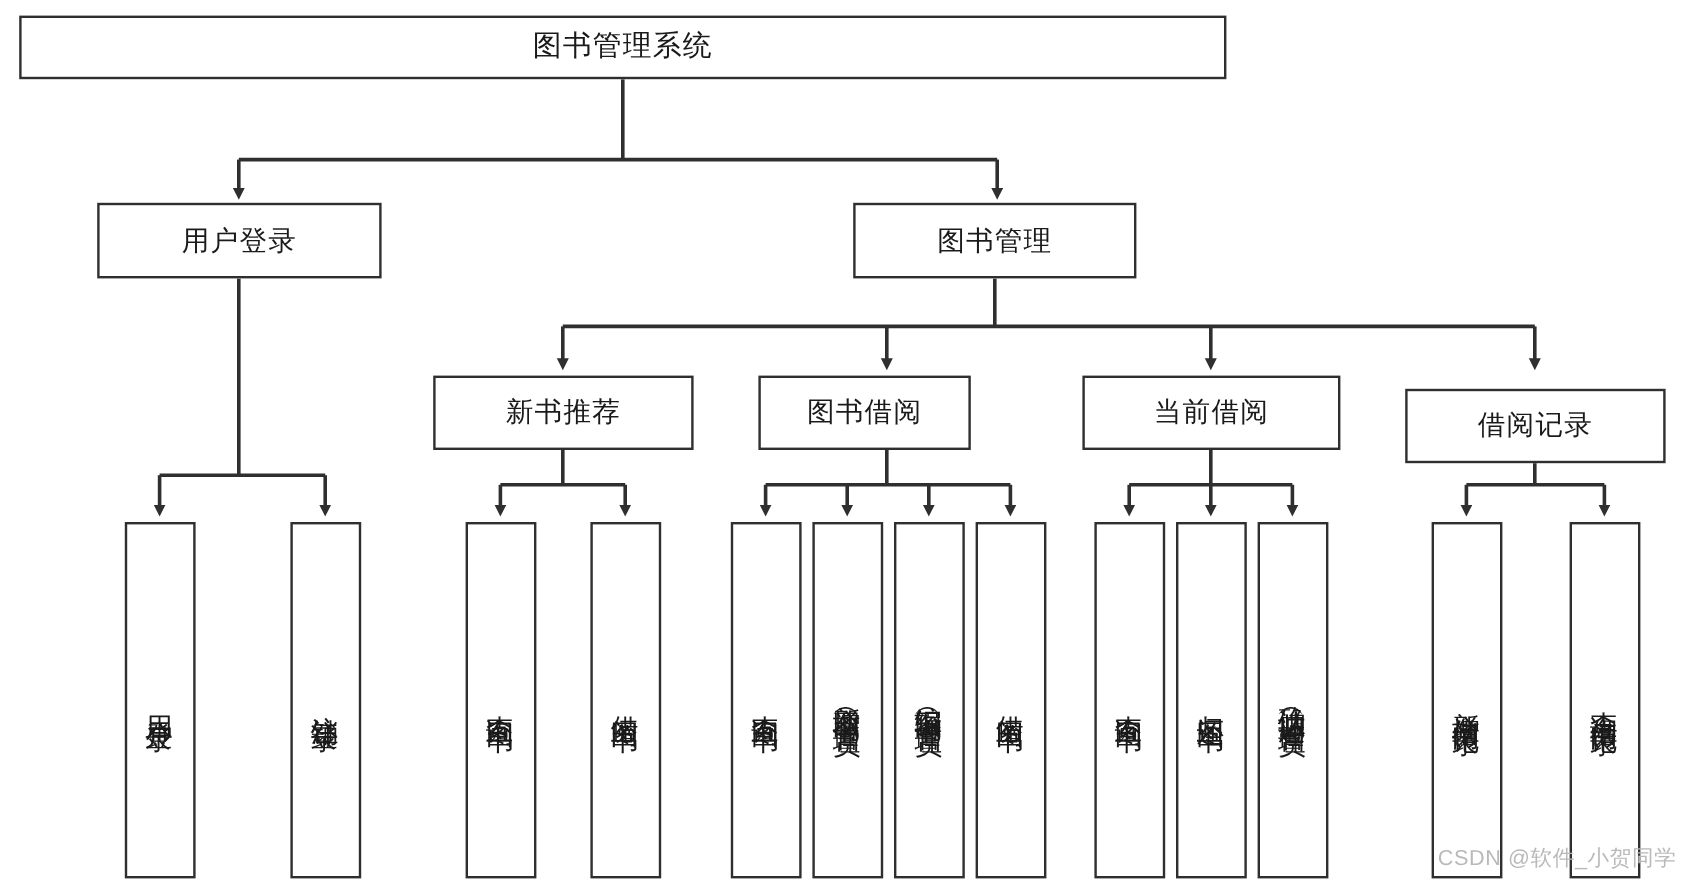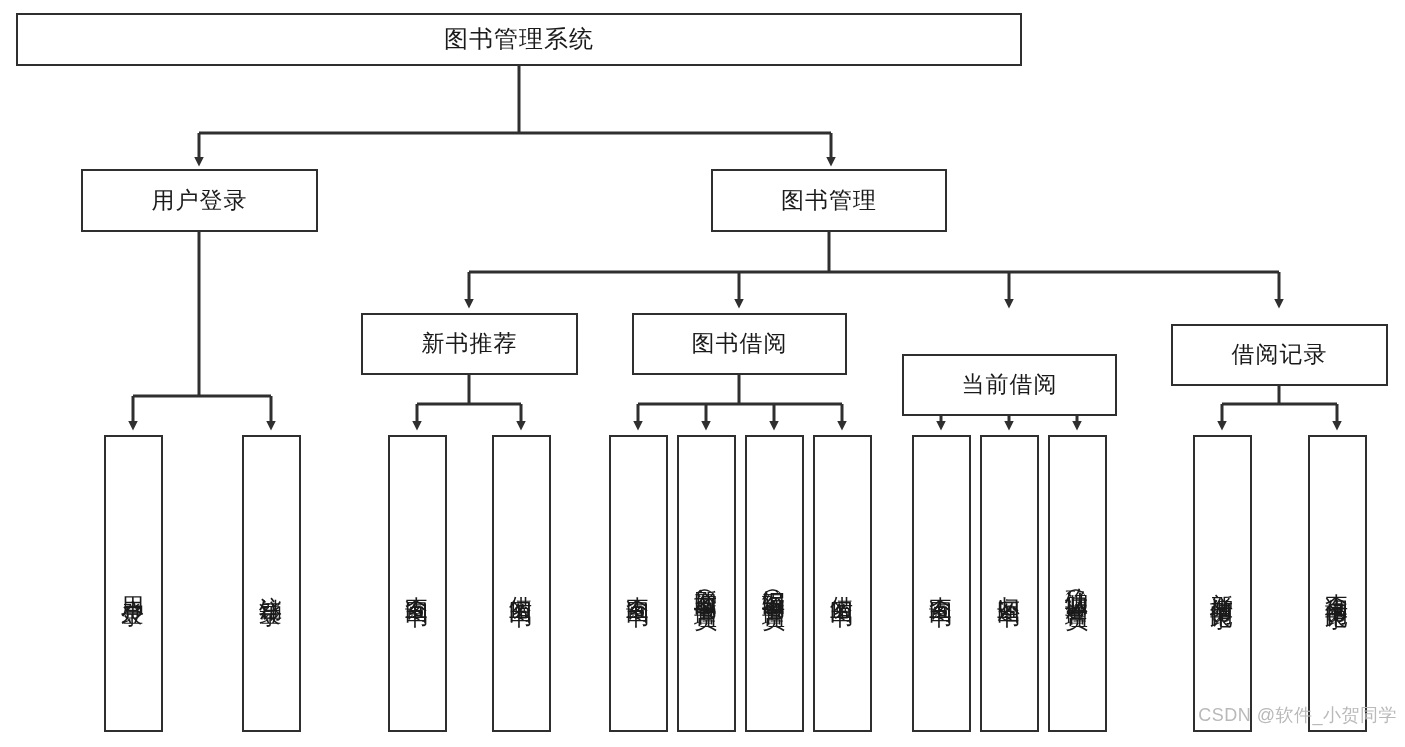"图书借阅" div.node { width: 215px -> 177px }
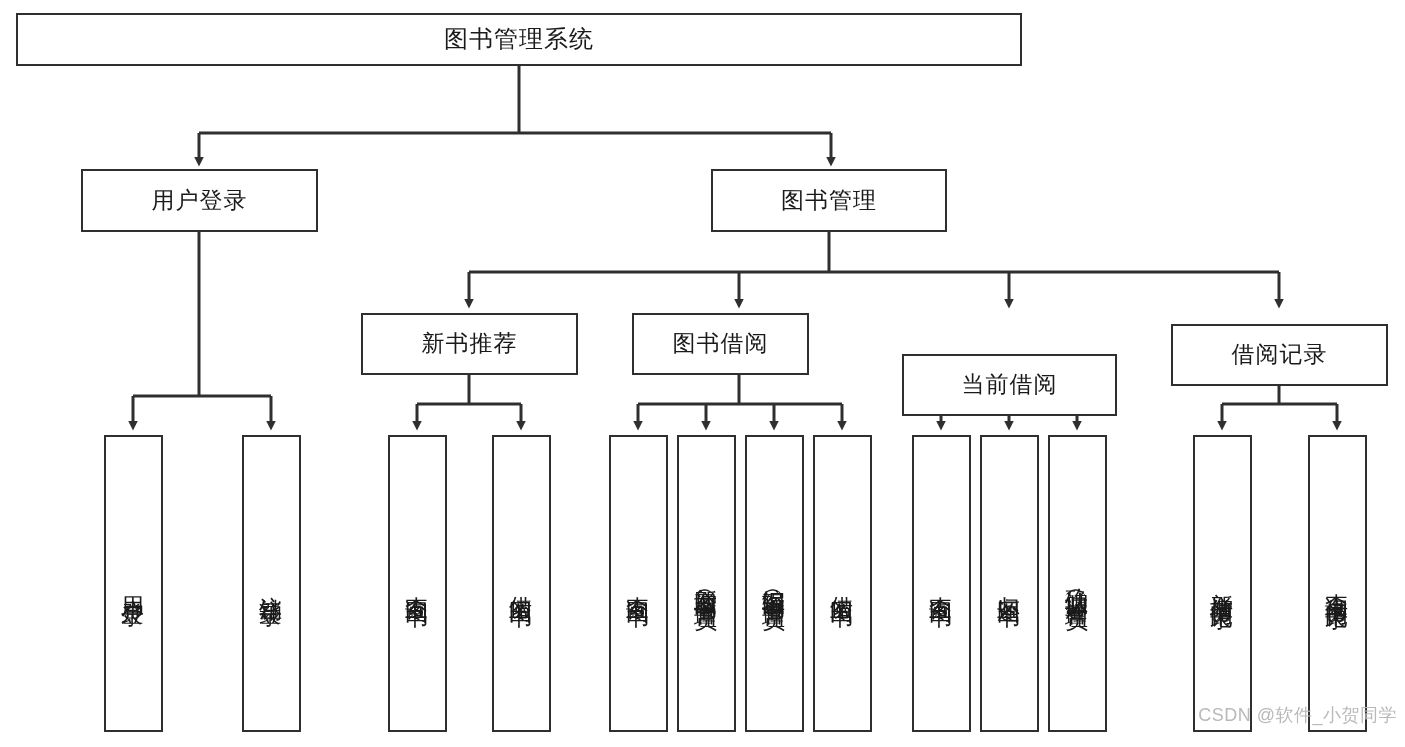"当前借阅" div.node { margin-top: 41px -> none }
